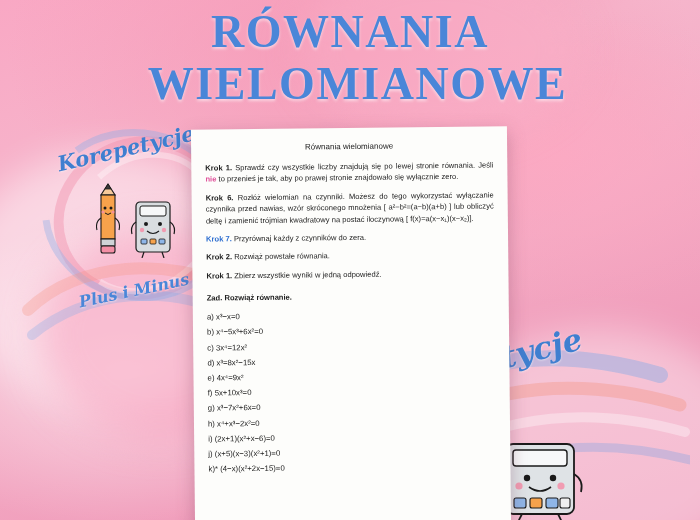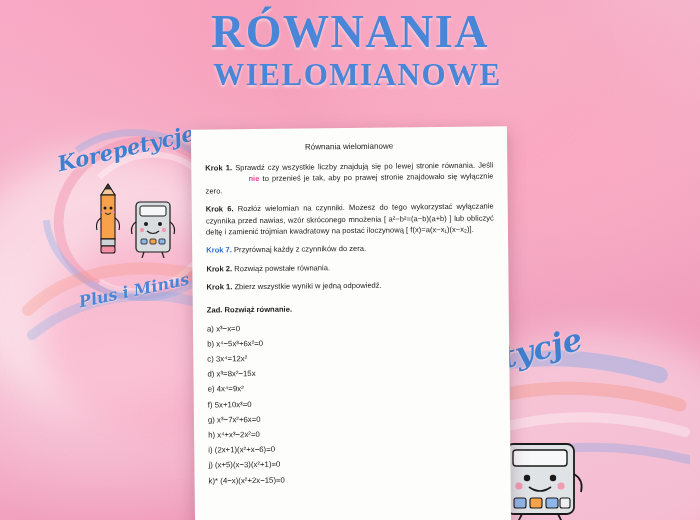"WIELOMIANOWE" .title .l2 { font-size: 31px -> 46px }
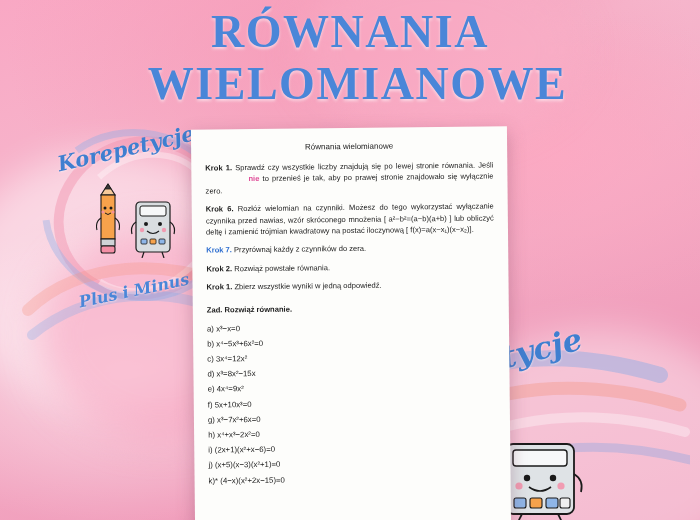"nie" .hl-pink { margin-left: 43px -> none }
